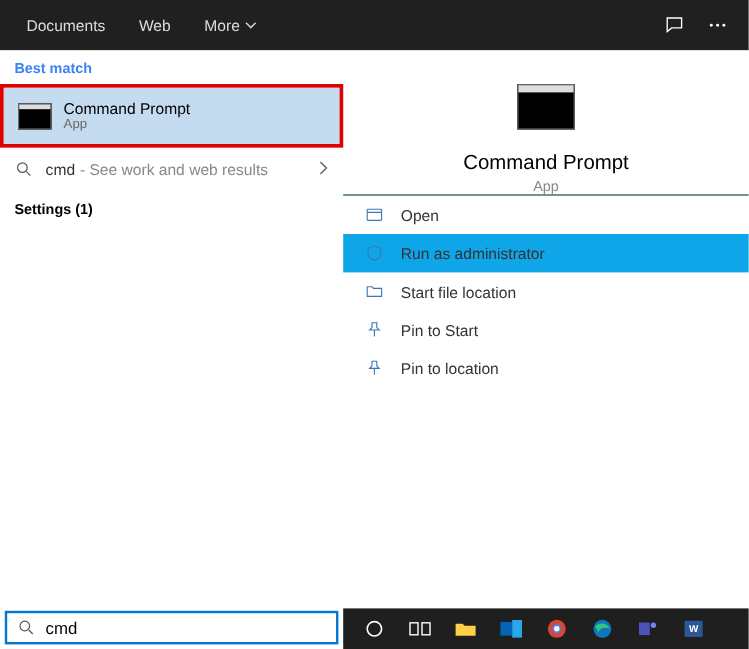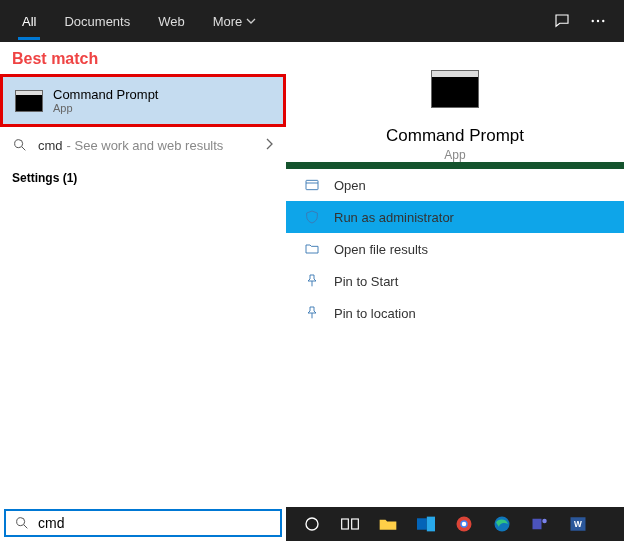"All" div.tab { html: <div> <span>All</span> </div> -> none }
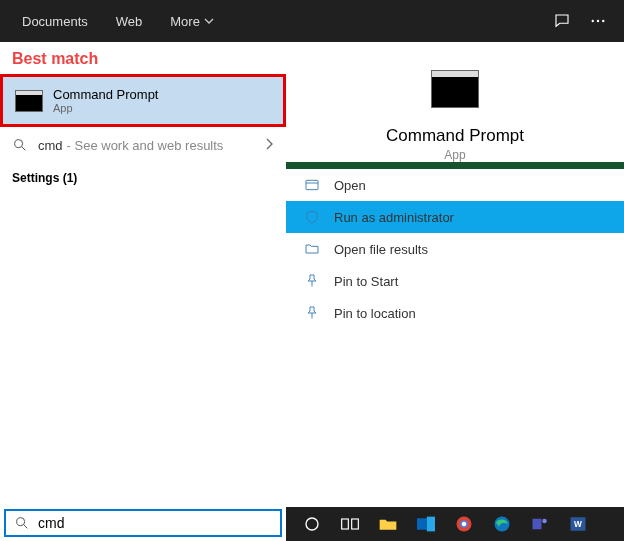"Best match" .section-header { color: #ef4444 -> #3b82f6; font-size: 16px -> 12px }
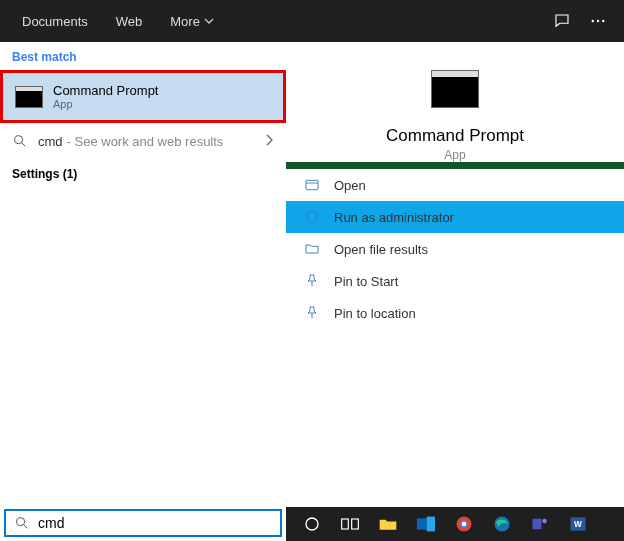"Open" .divider-top { border-top: 7px solid #14532d -> 1px solid #14532d }
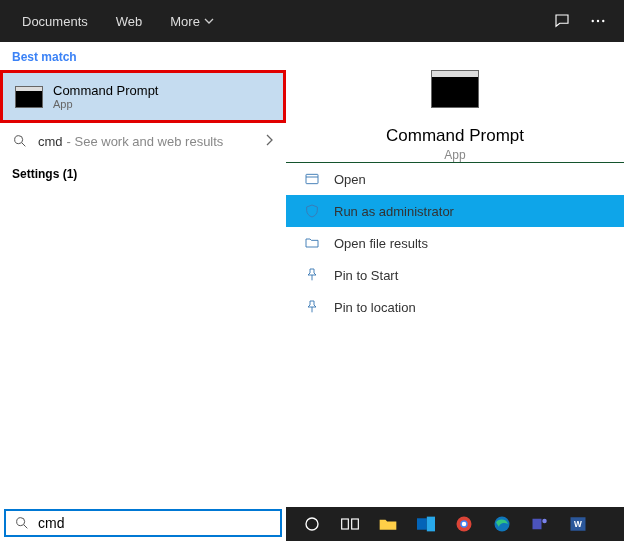"Open file results" span { text: Open file results -> Start file location }
